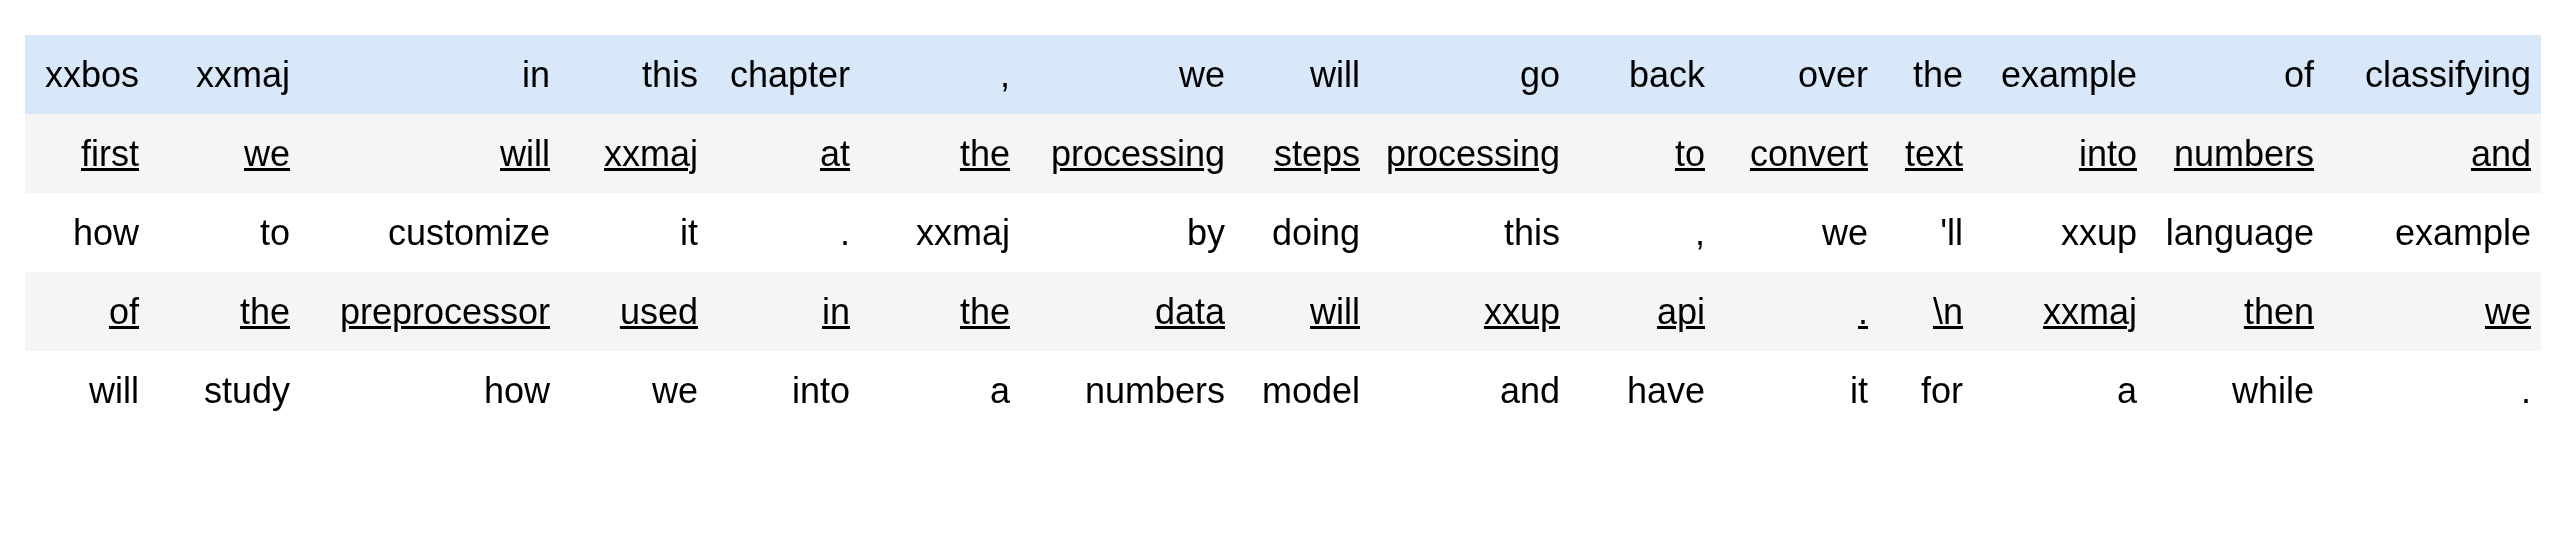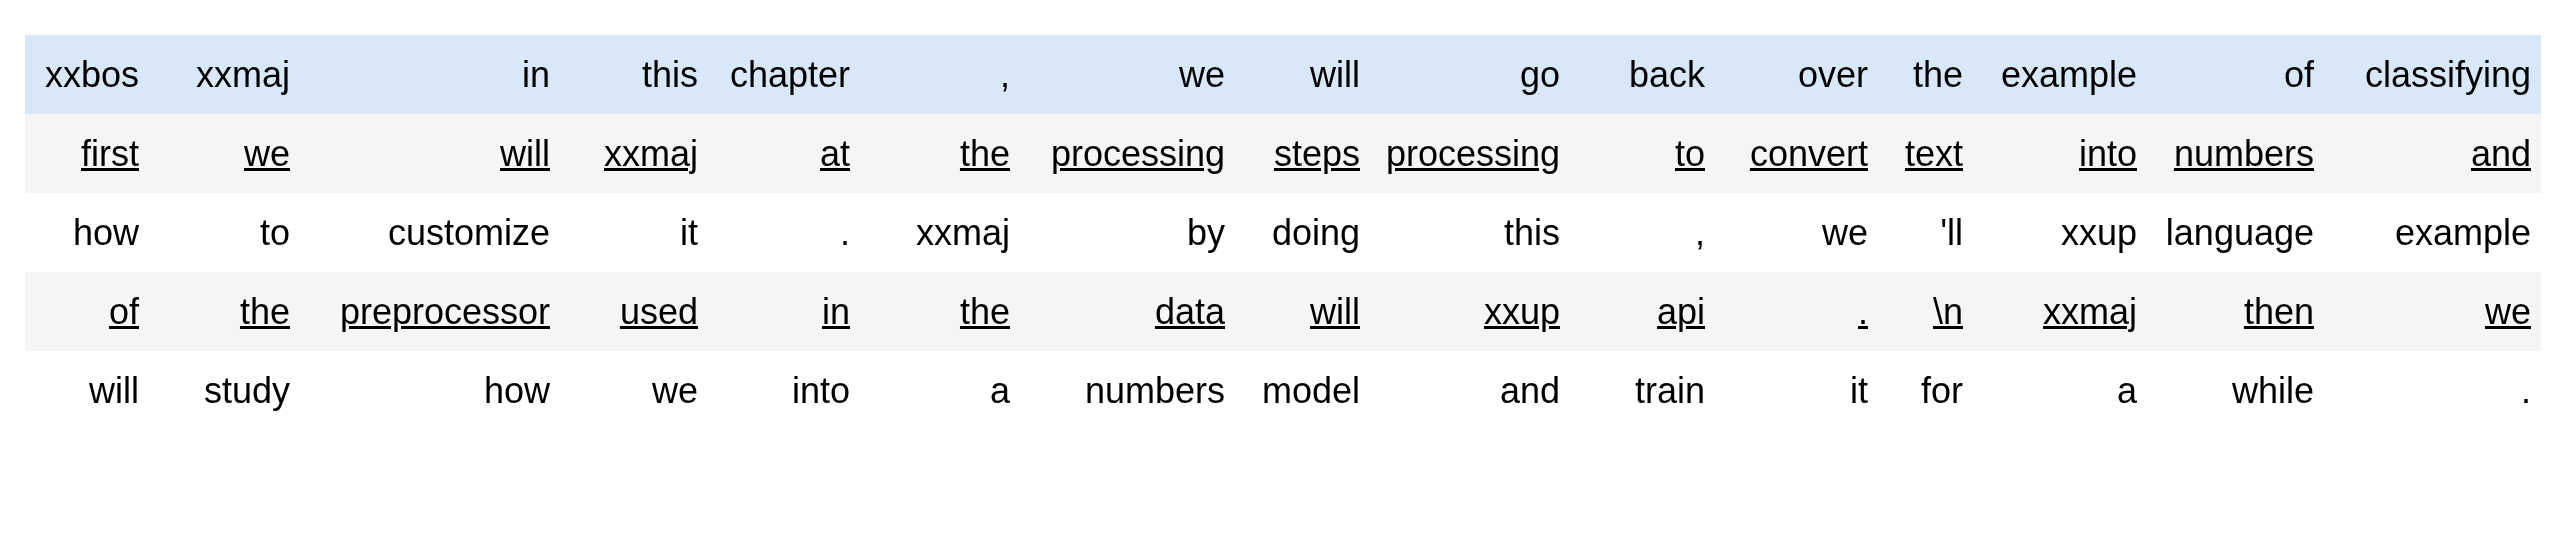"train" td { text: train -> have }
